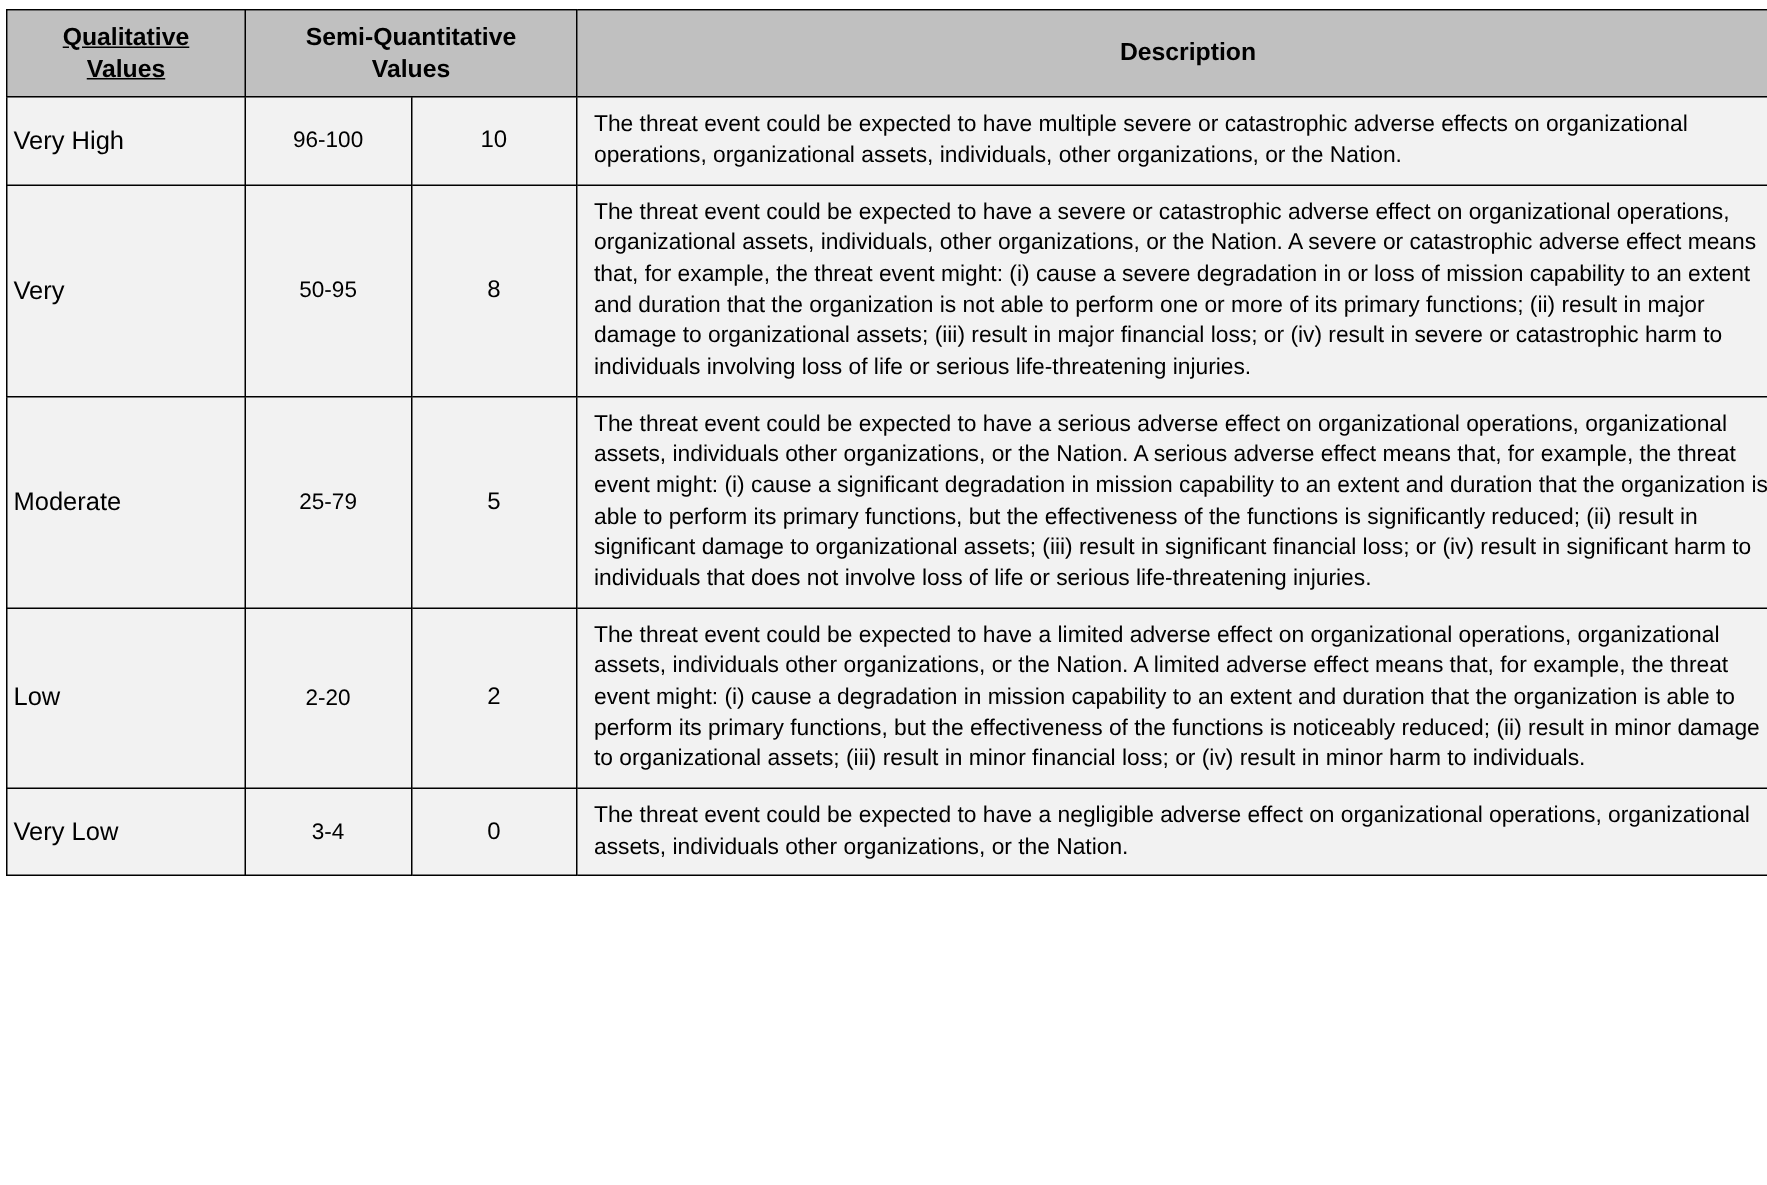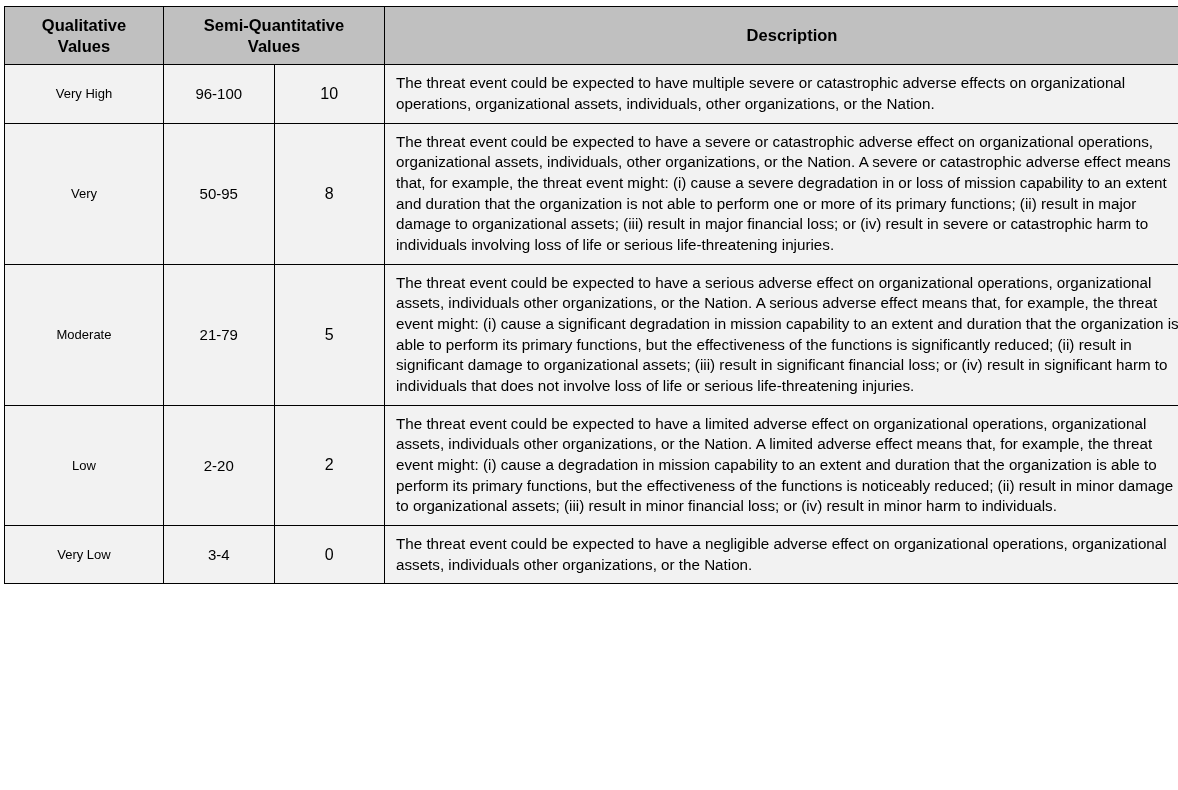"Qualitative" th.col-qual { text-decoration: none -> underline }
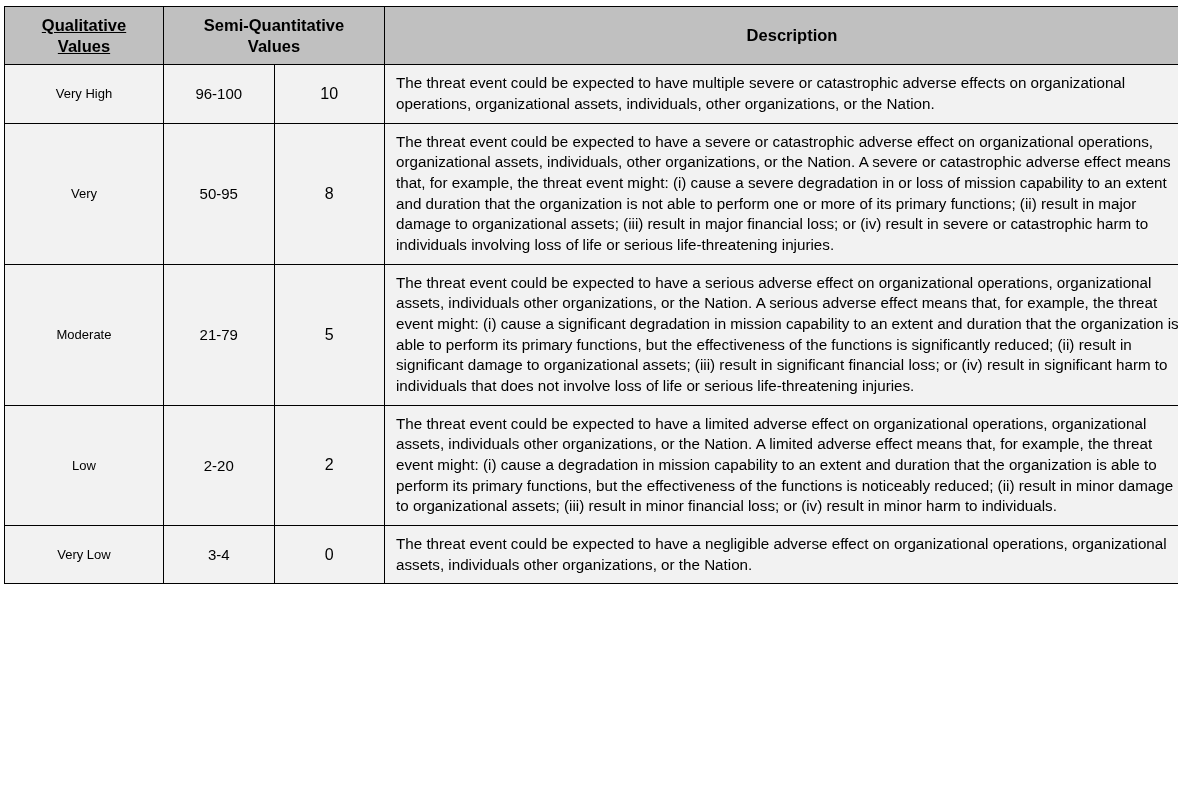"Very High" td.qual { font-size: 13px -> 17px; padding: 6px 20px -> 6px 4px; text-align: center -> left }
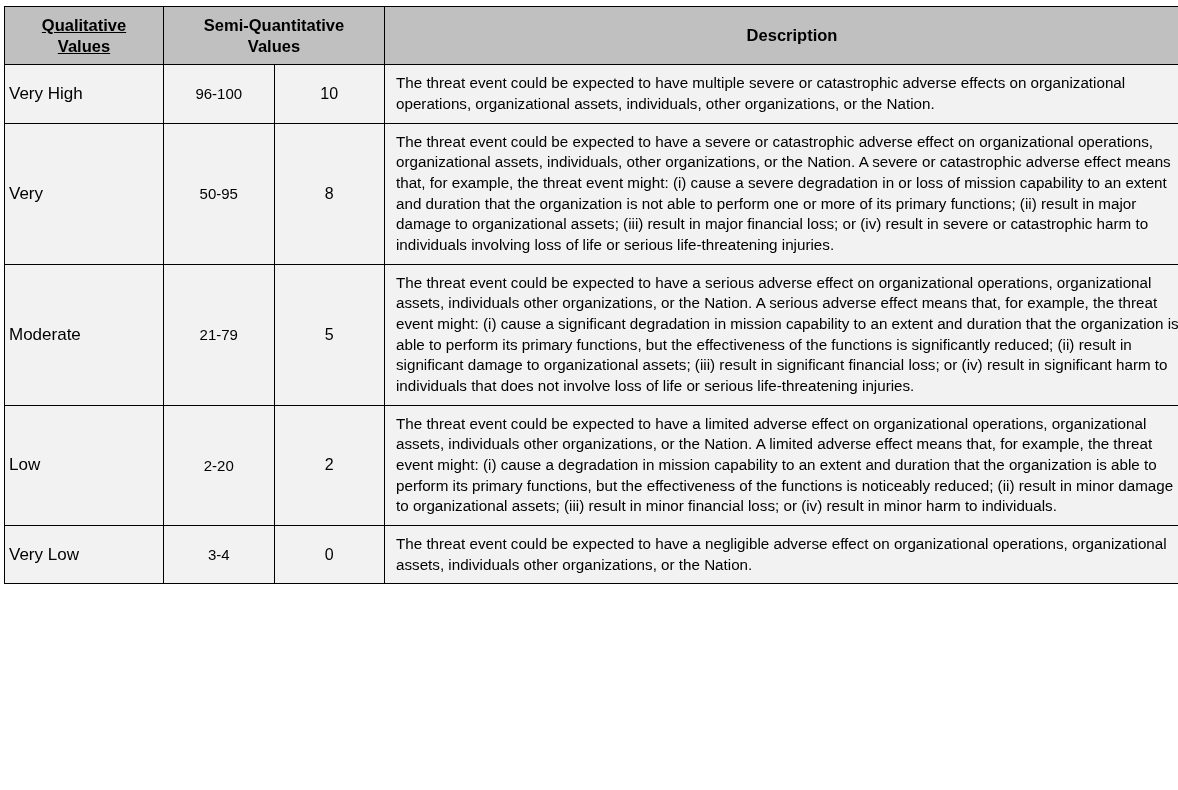"21-79" td.range { text: 21-79 -> 25-79 }
